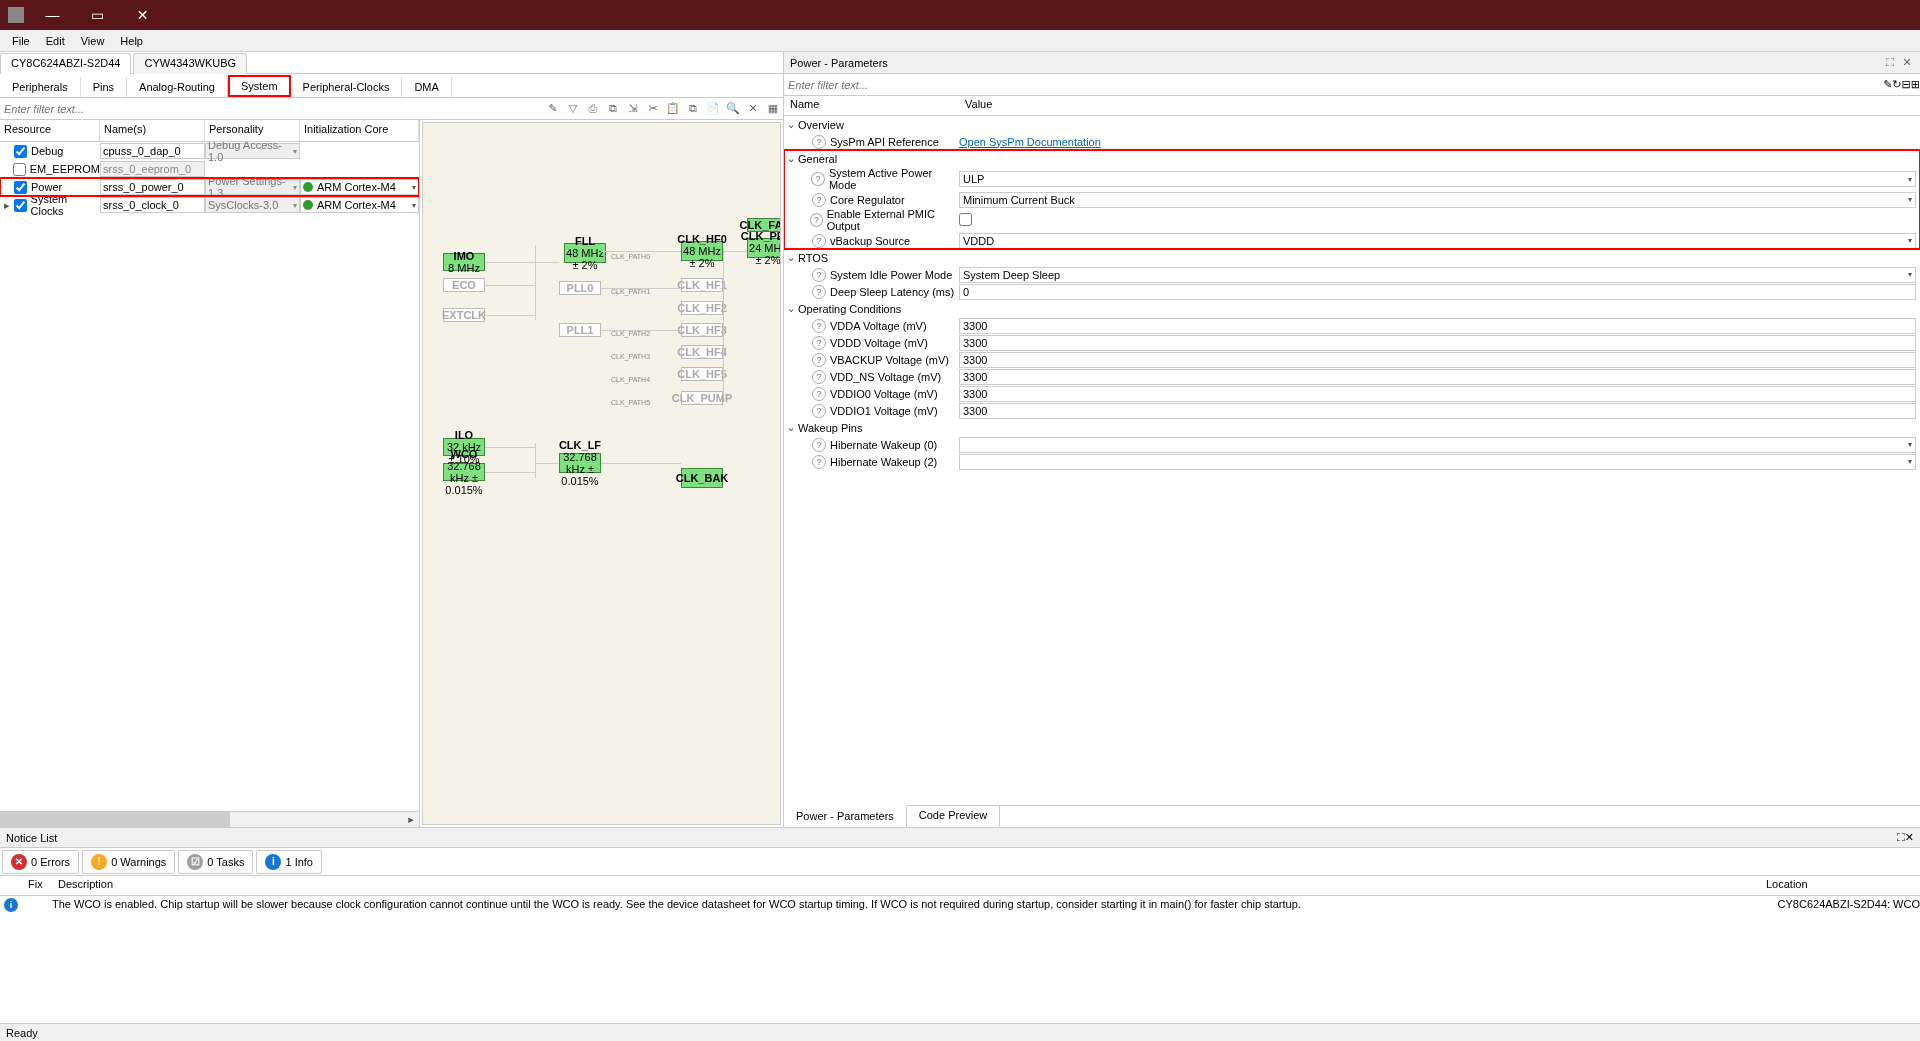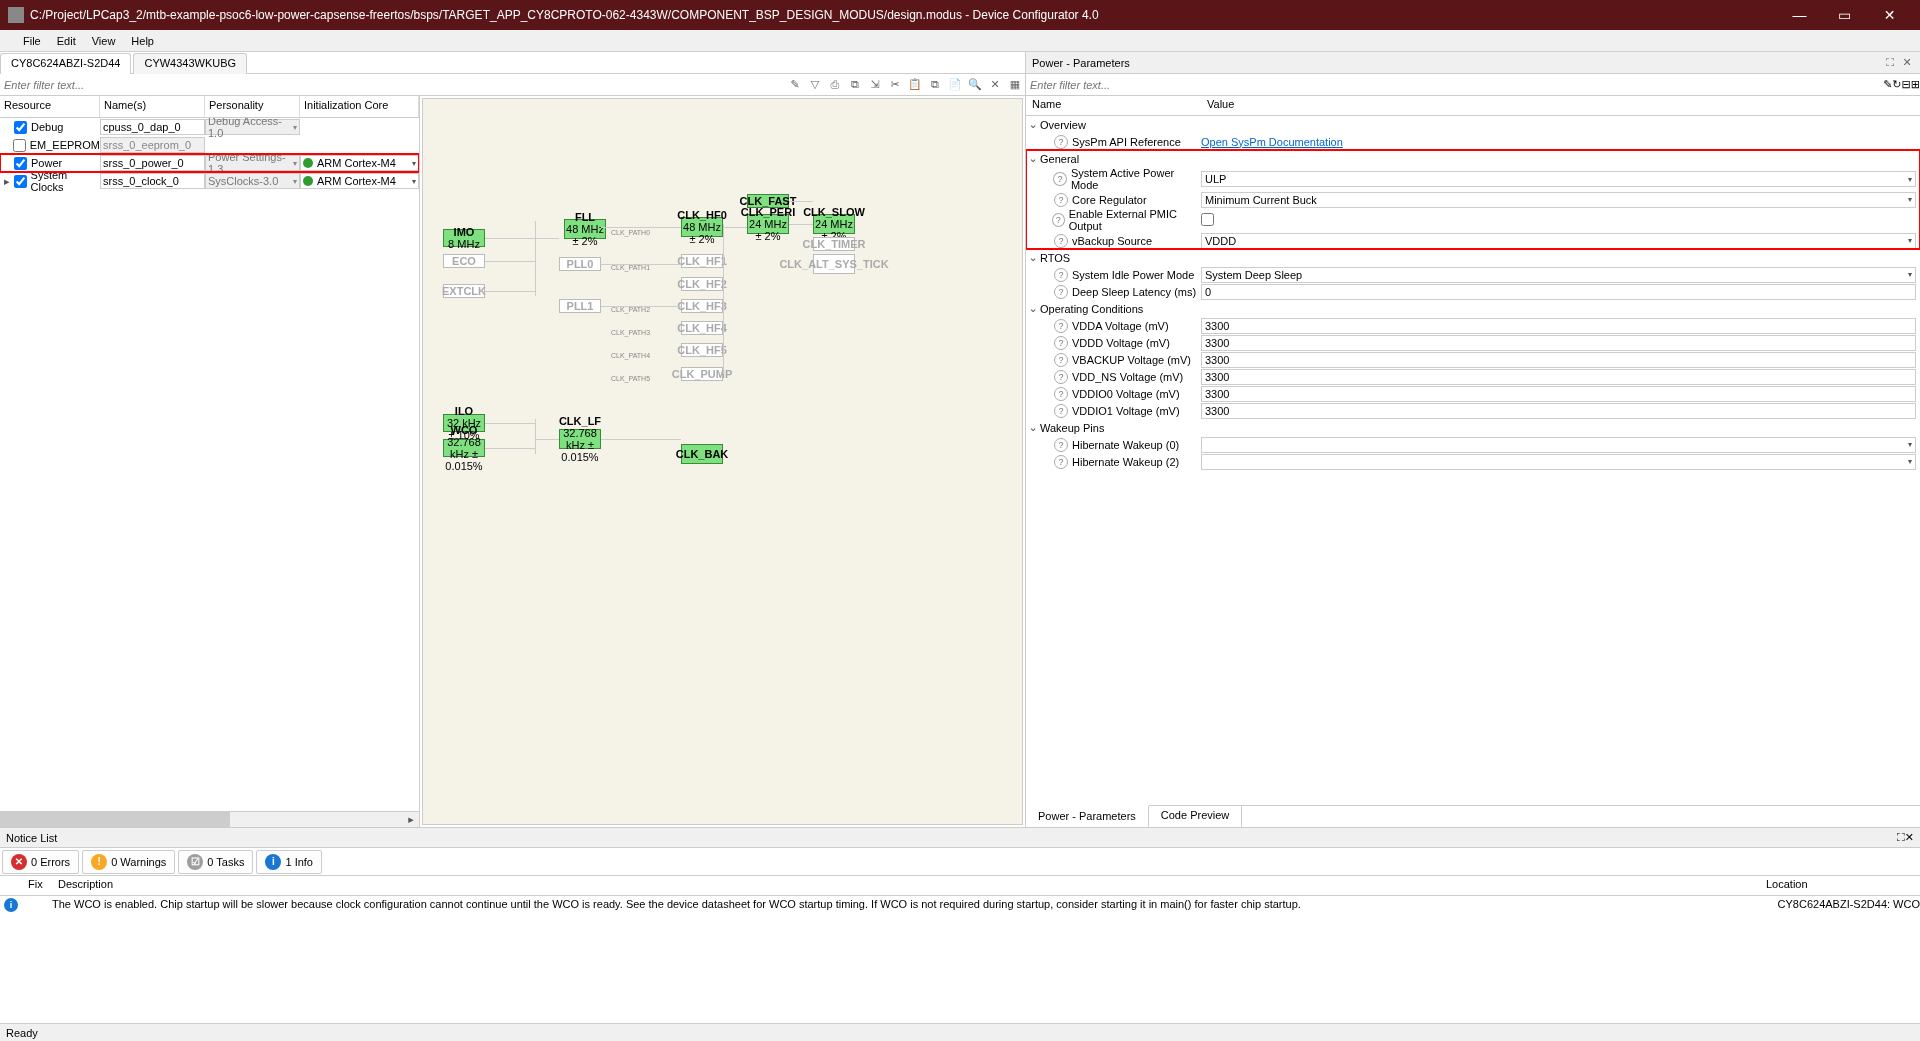"C:/Project/LPCap3_2/mtb-example-psoc6-lo" div.title { html: <div>C:/Project/LPCap3_2/mtb-example-psoc6-low-power-capsense-freertos/bsps/TARGET_APP_CY8CPROTO-062-4343W/COMPONENT_BSP_DESIGN_MODUS/design.modus - Device Configurator 4.0</div> -> none }
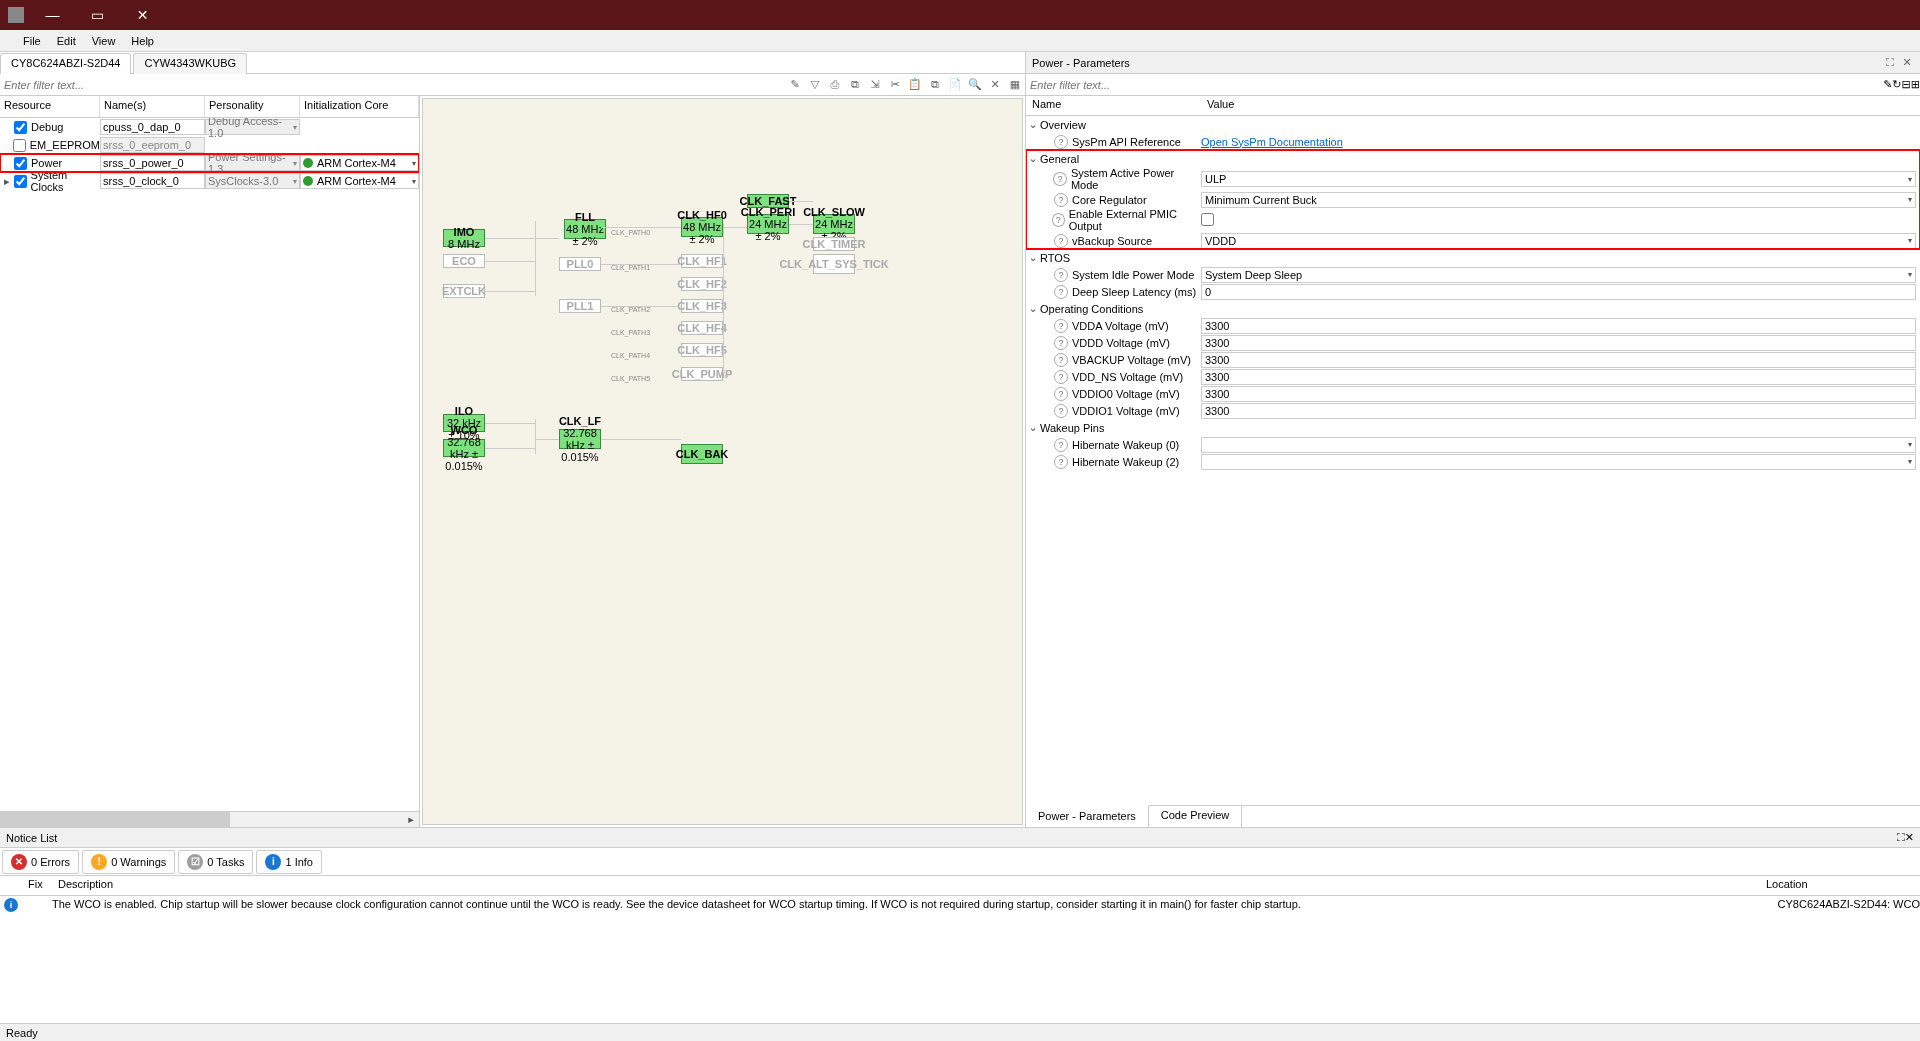"File" .menubar { padding: 0 15px -> 0 4px }
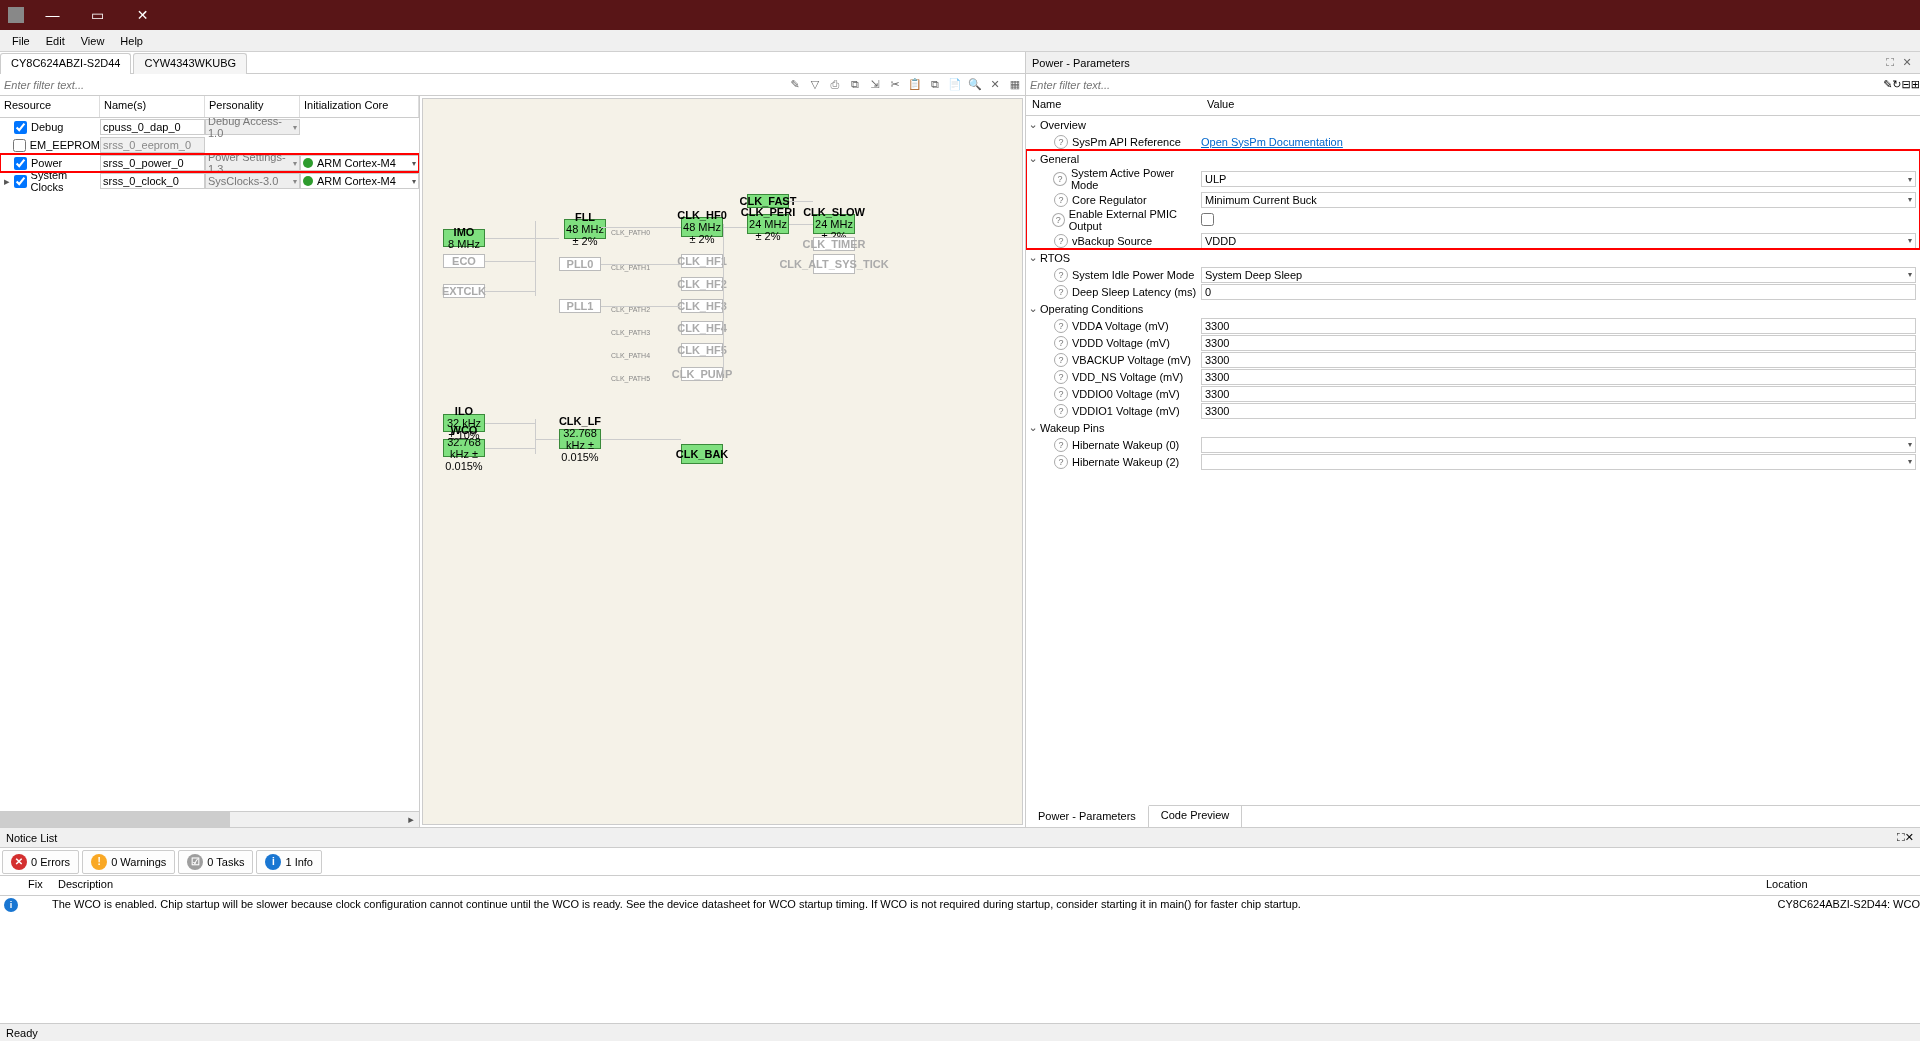"CY8C624ABZI-S2D44" .left-pane { width: 1026px -> 784px }
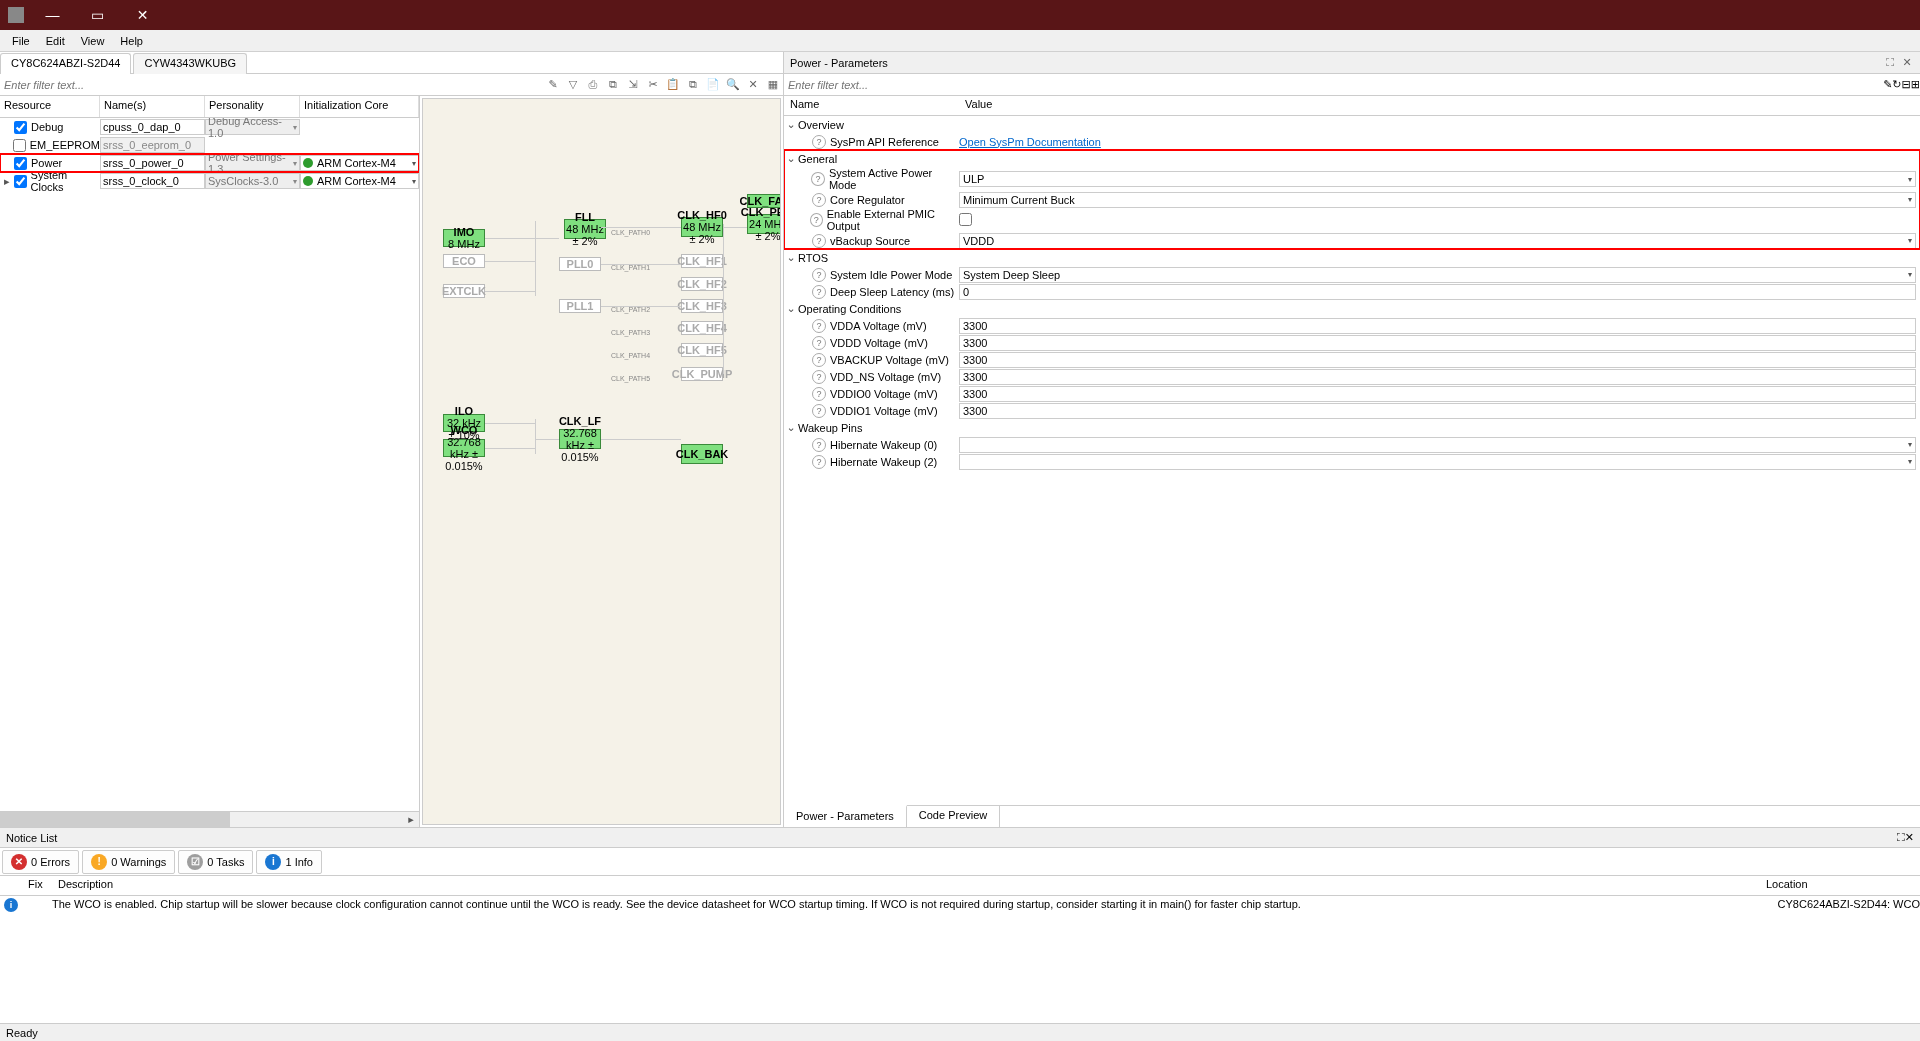"Peripherals" div.subtabs { html: none -> <div> <div>Peripherals</div> <div>Pins</div> <div>Analog-Routing</div> <div>System</div> <div>Peripheral-Clocks</div> <div>DMA</div> </div> }
